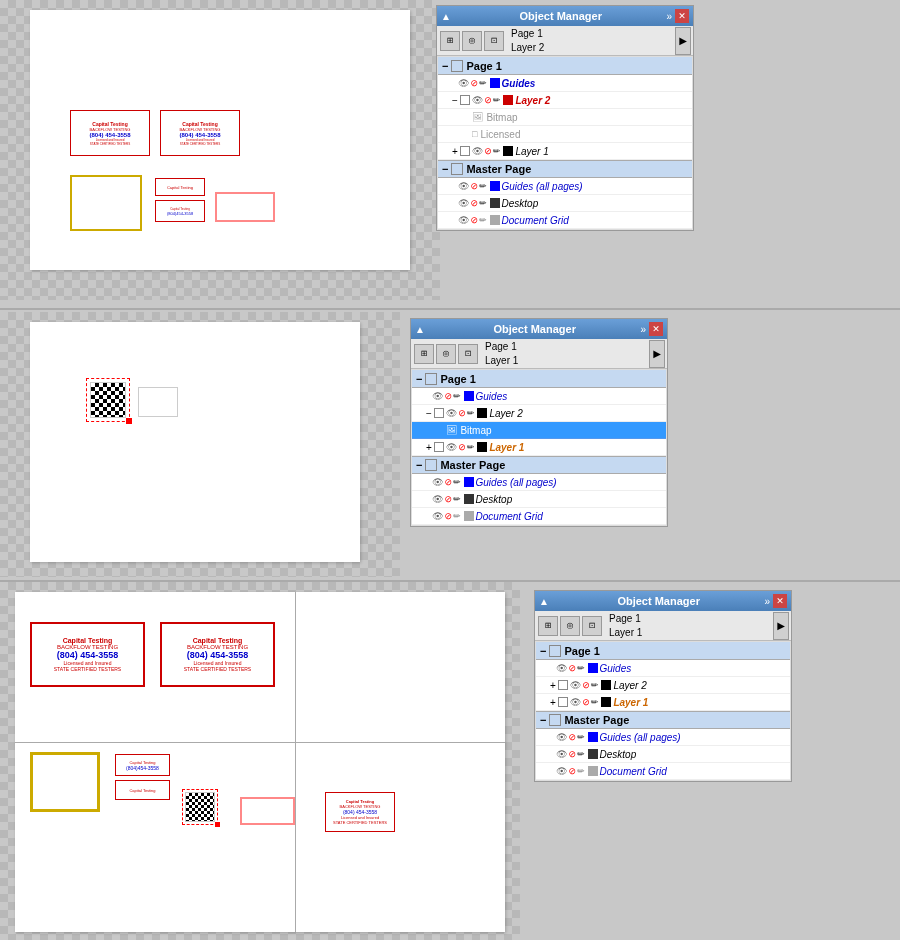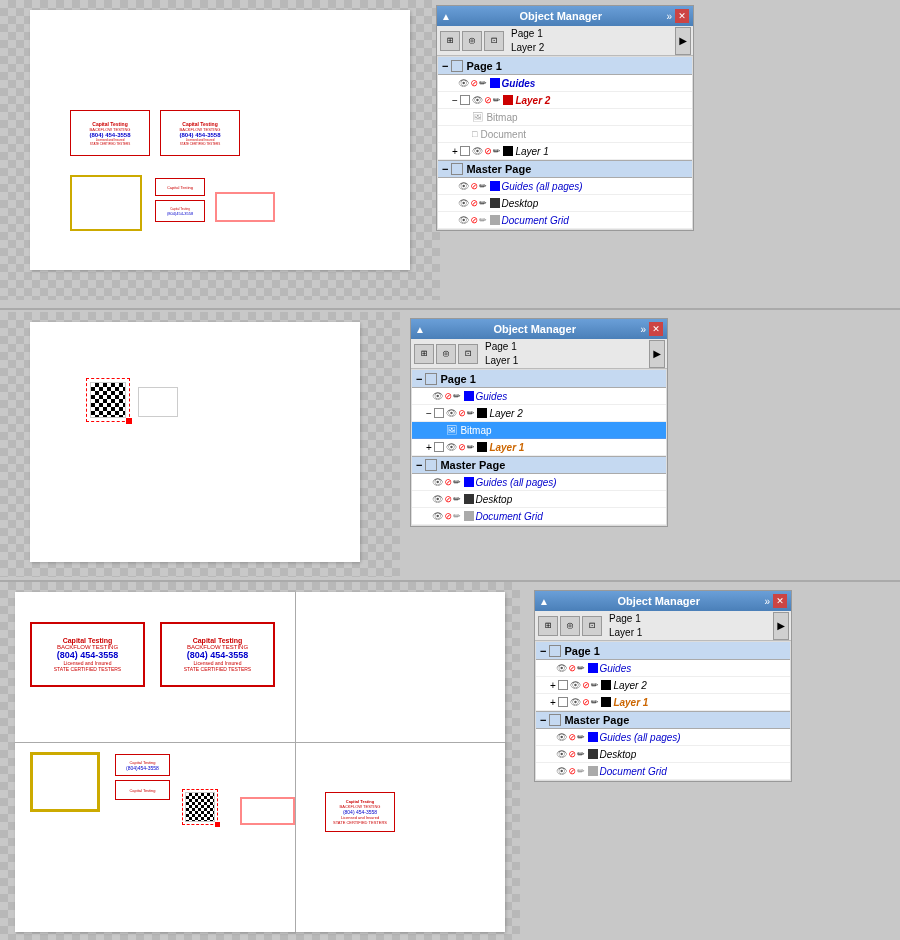"Document" span { text: Document -> Licensed }
